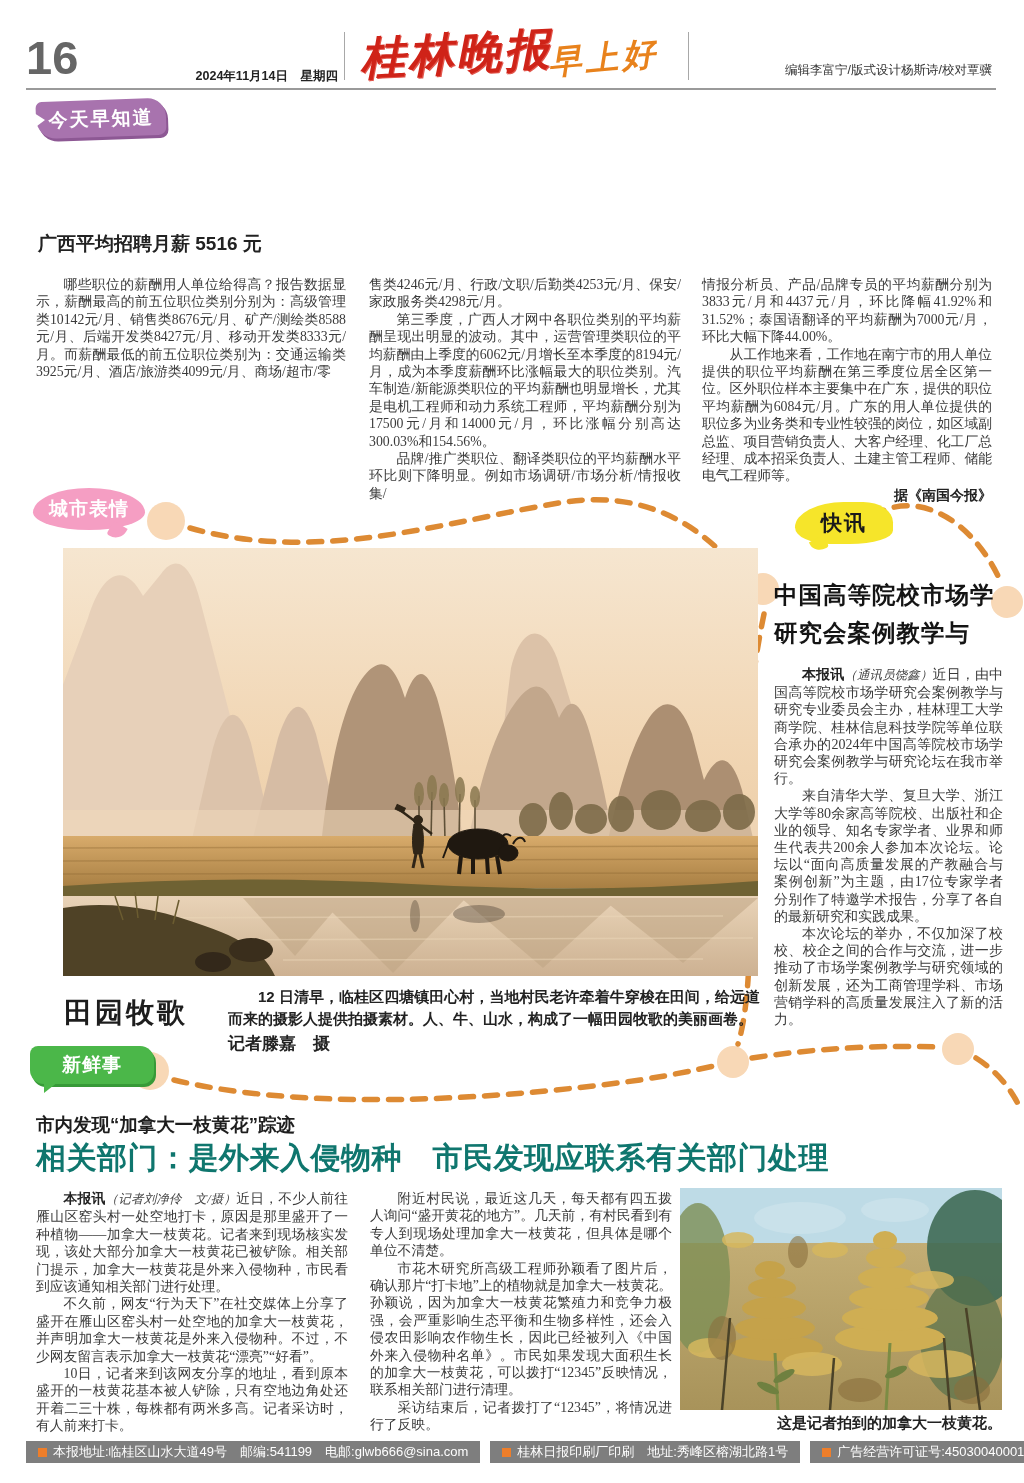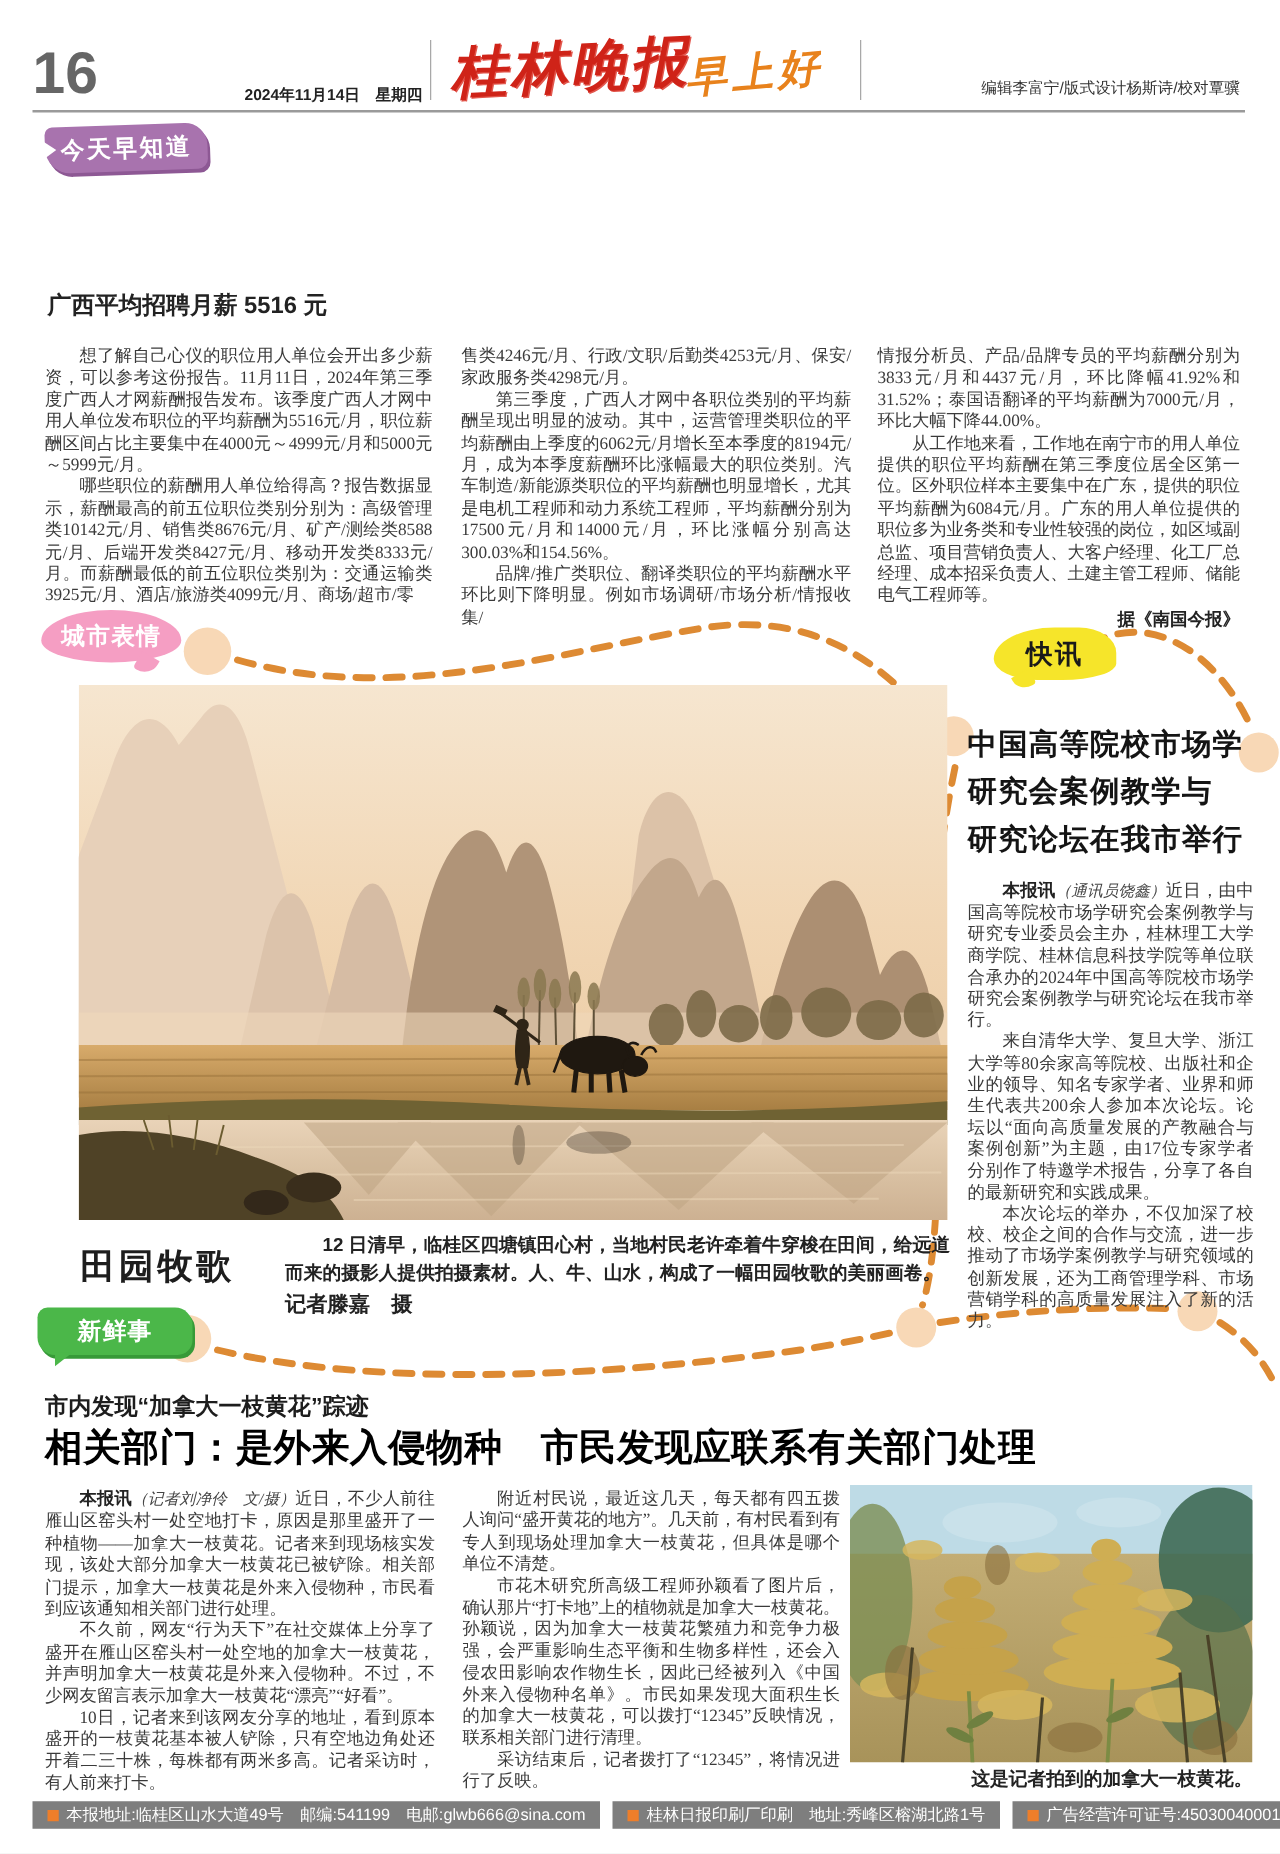"想了解自己心仪的职位用人单位会开出多少薪资，可以参考这份报告。11月11日，20" p { html: <p>想了解自己心仪的职位用人单位会开出多少薪资，可以参考这份报告。11月11日，2024年第三季度广西人才网薪酬报告发布。该季度广西人才网中用人单位发布职位的平均薪酬为5516元/月，职位薪酬区间占比主要集中在4000元～4999元/月和5000元～5999元/月。</p> -> none }
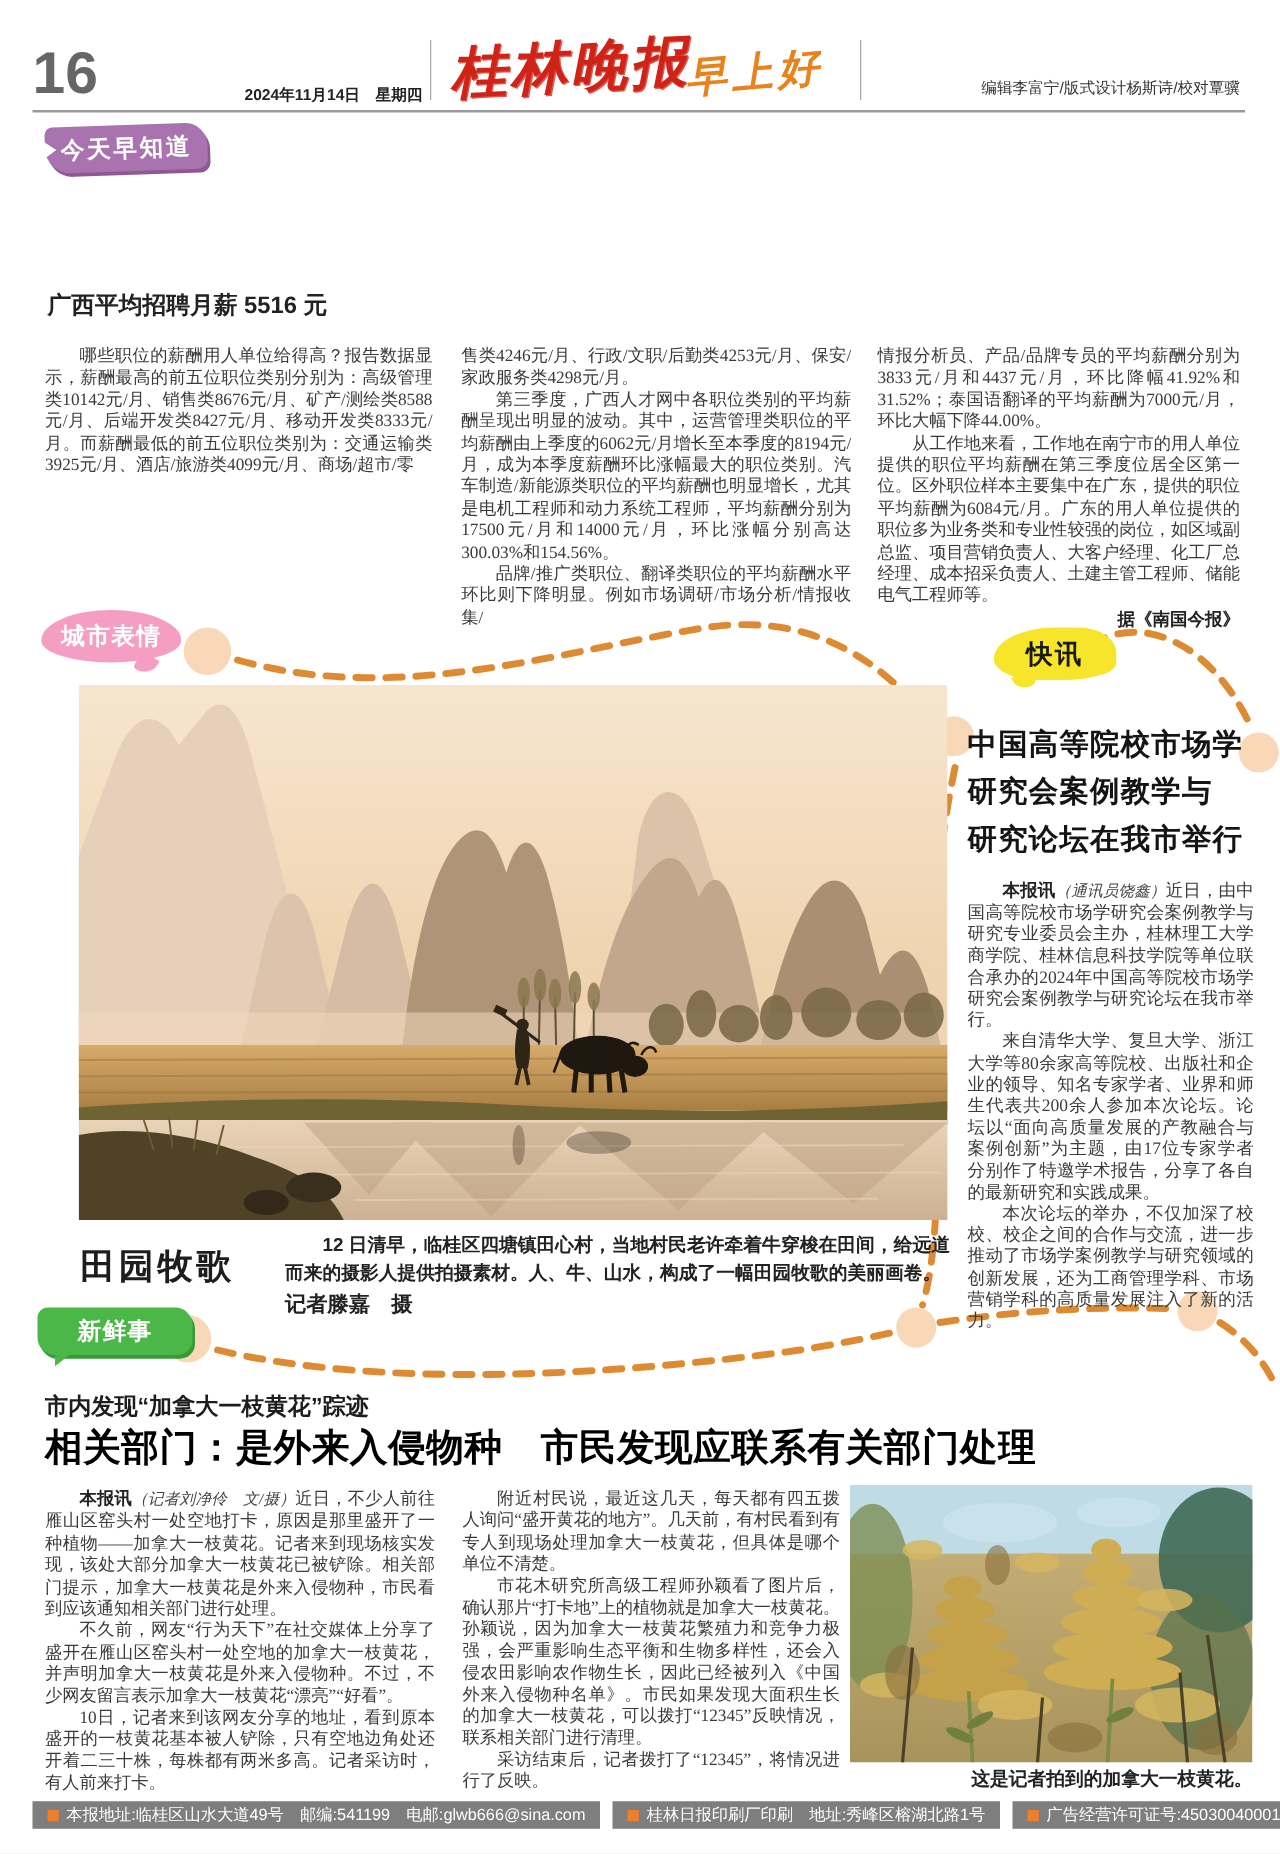"研究论坛在我市举行" div { html: <div>研究论坛在我市举行</div> -> none }
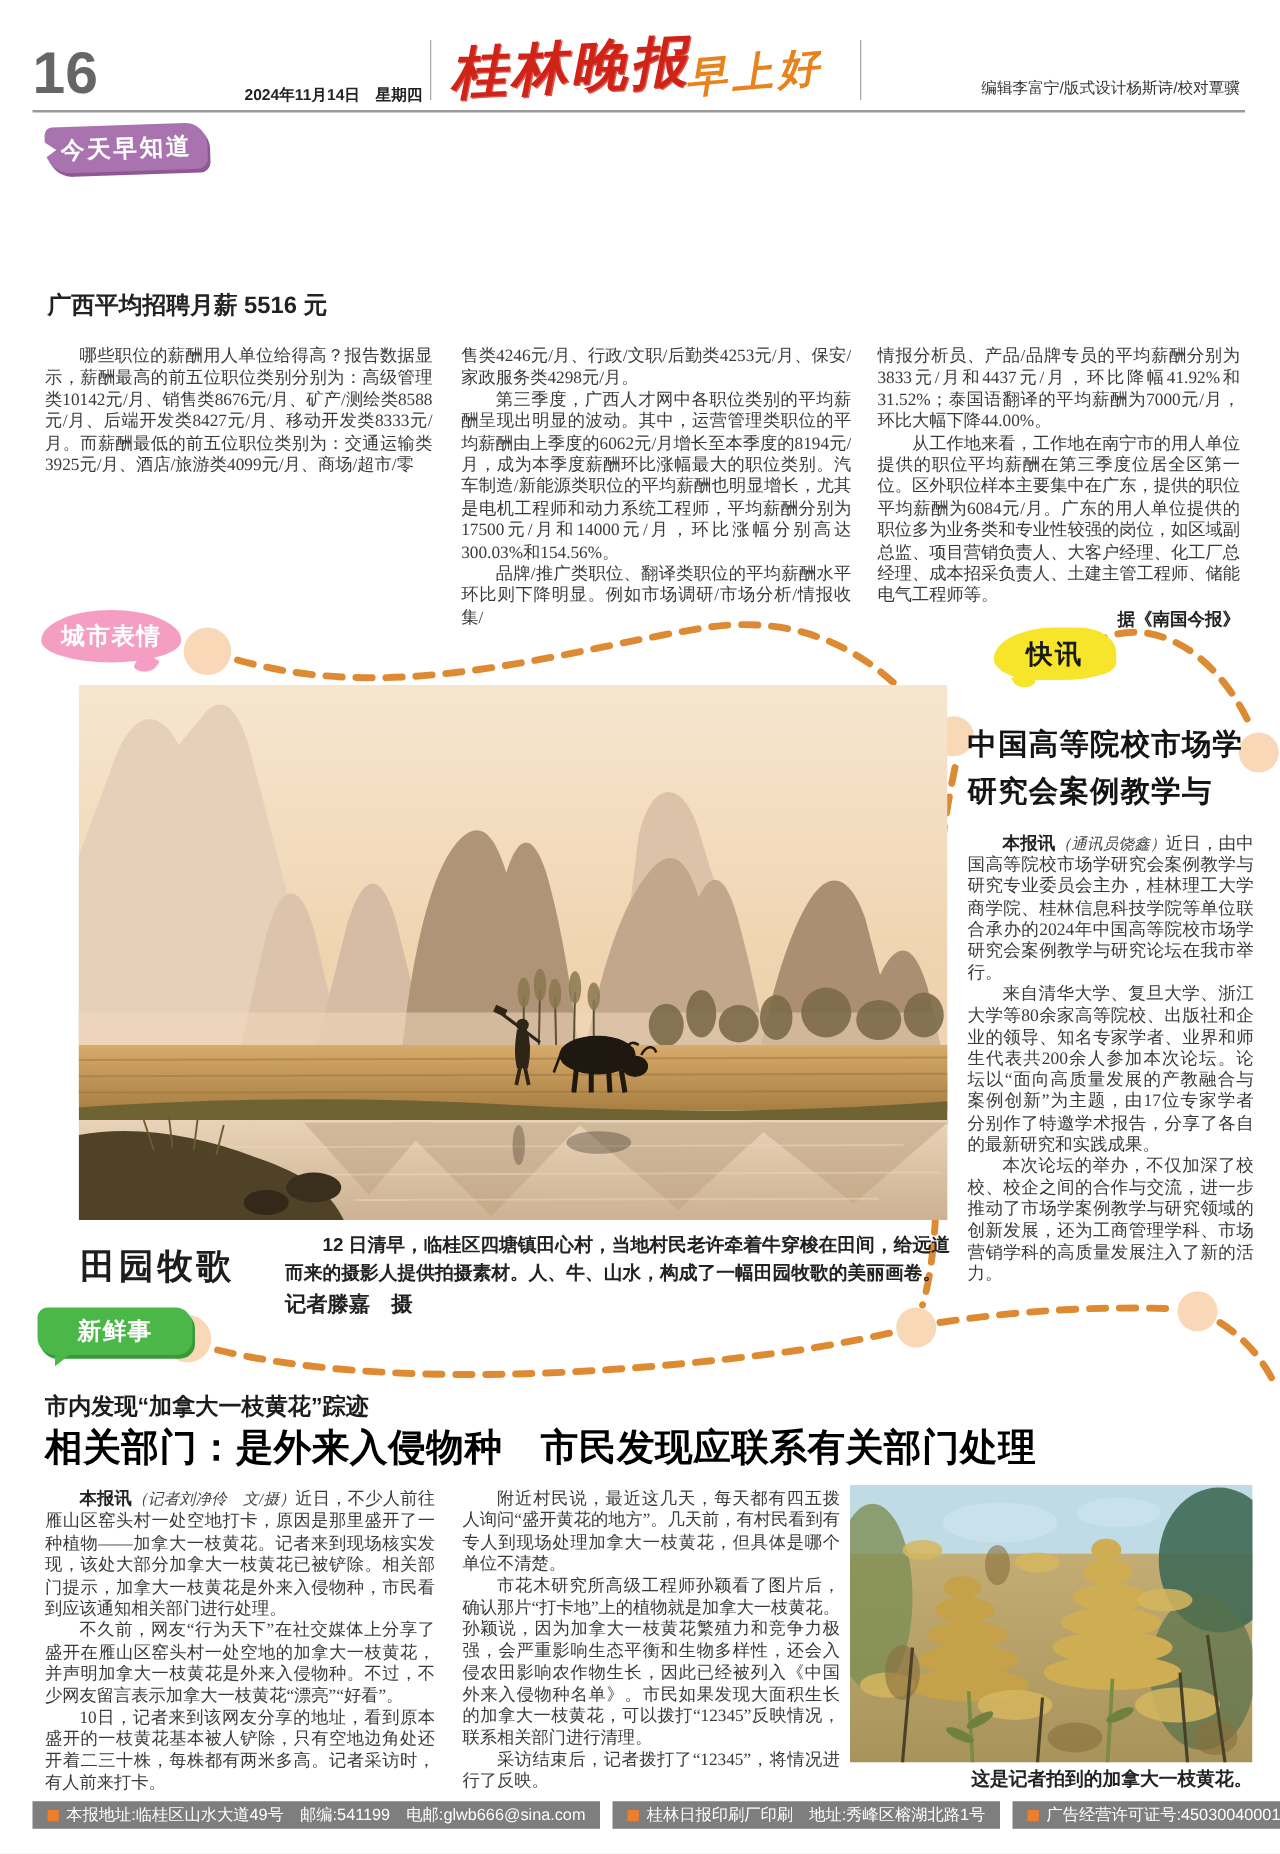"相关部门：是外来入侵物种 市民发现应联系有关部门处理" .headline2 { color: #000000 -> #0f766e }
